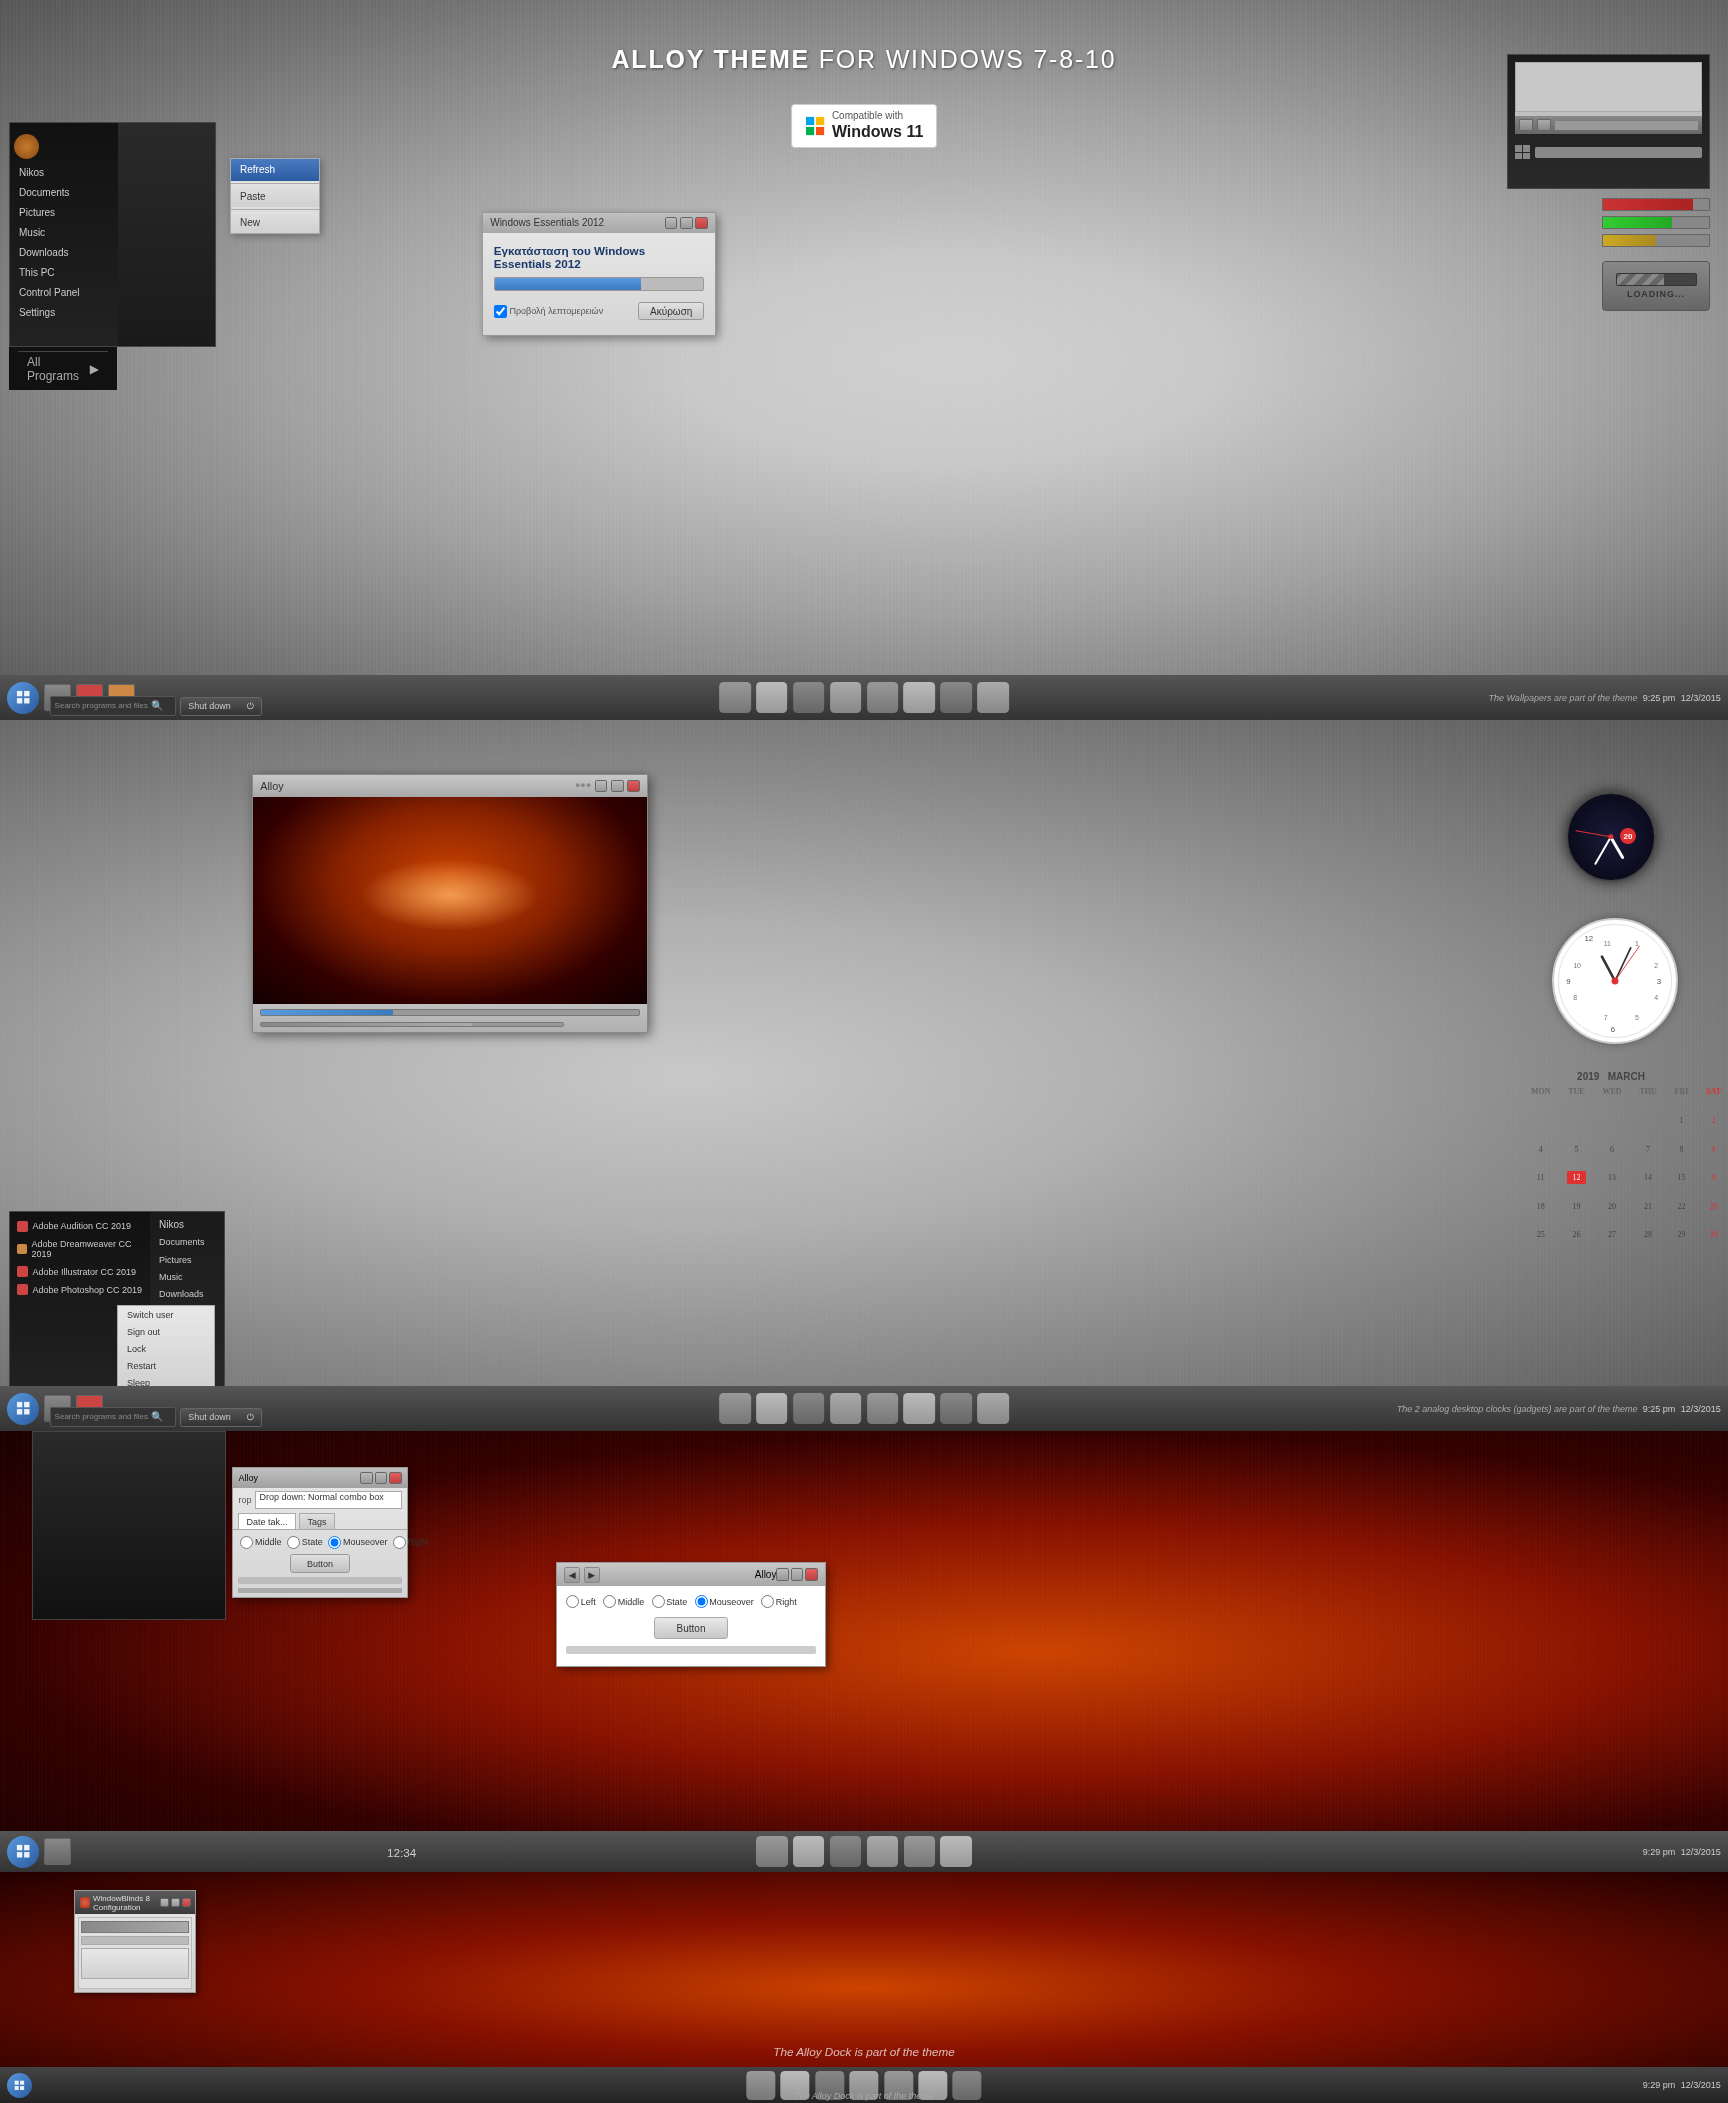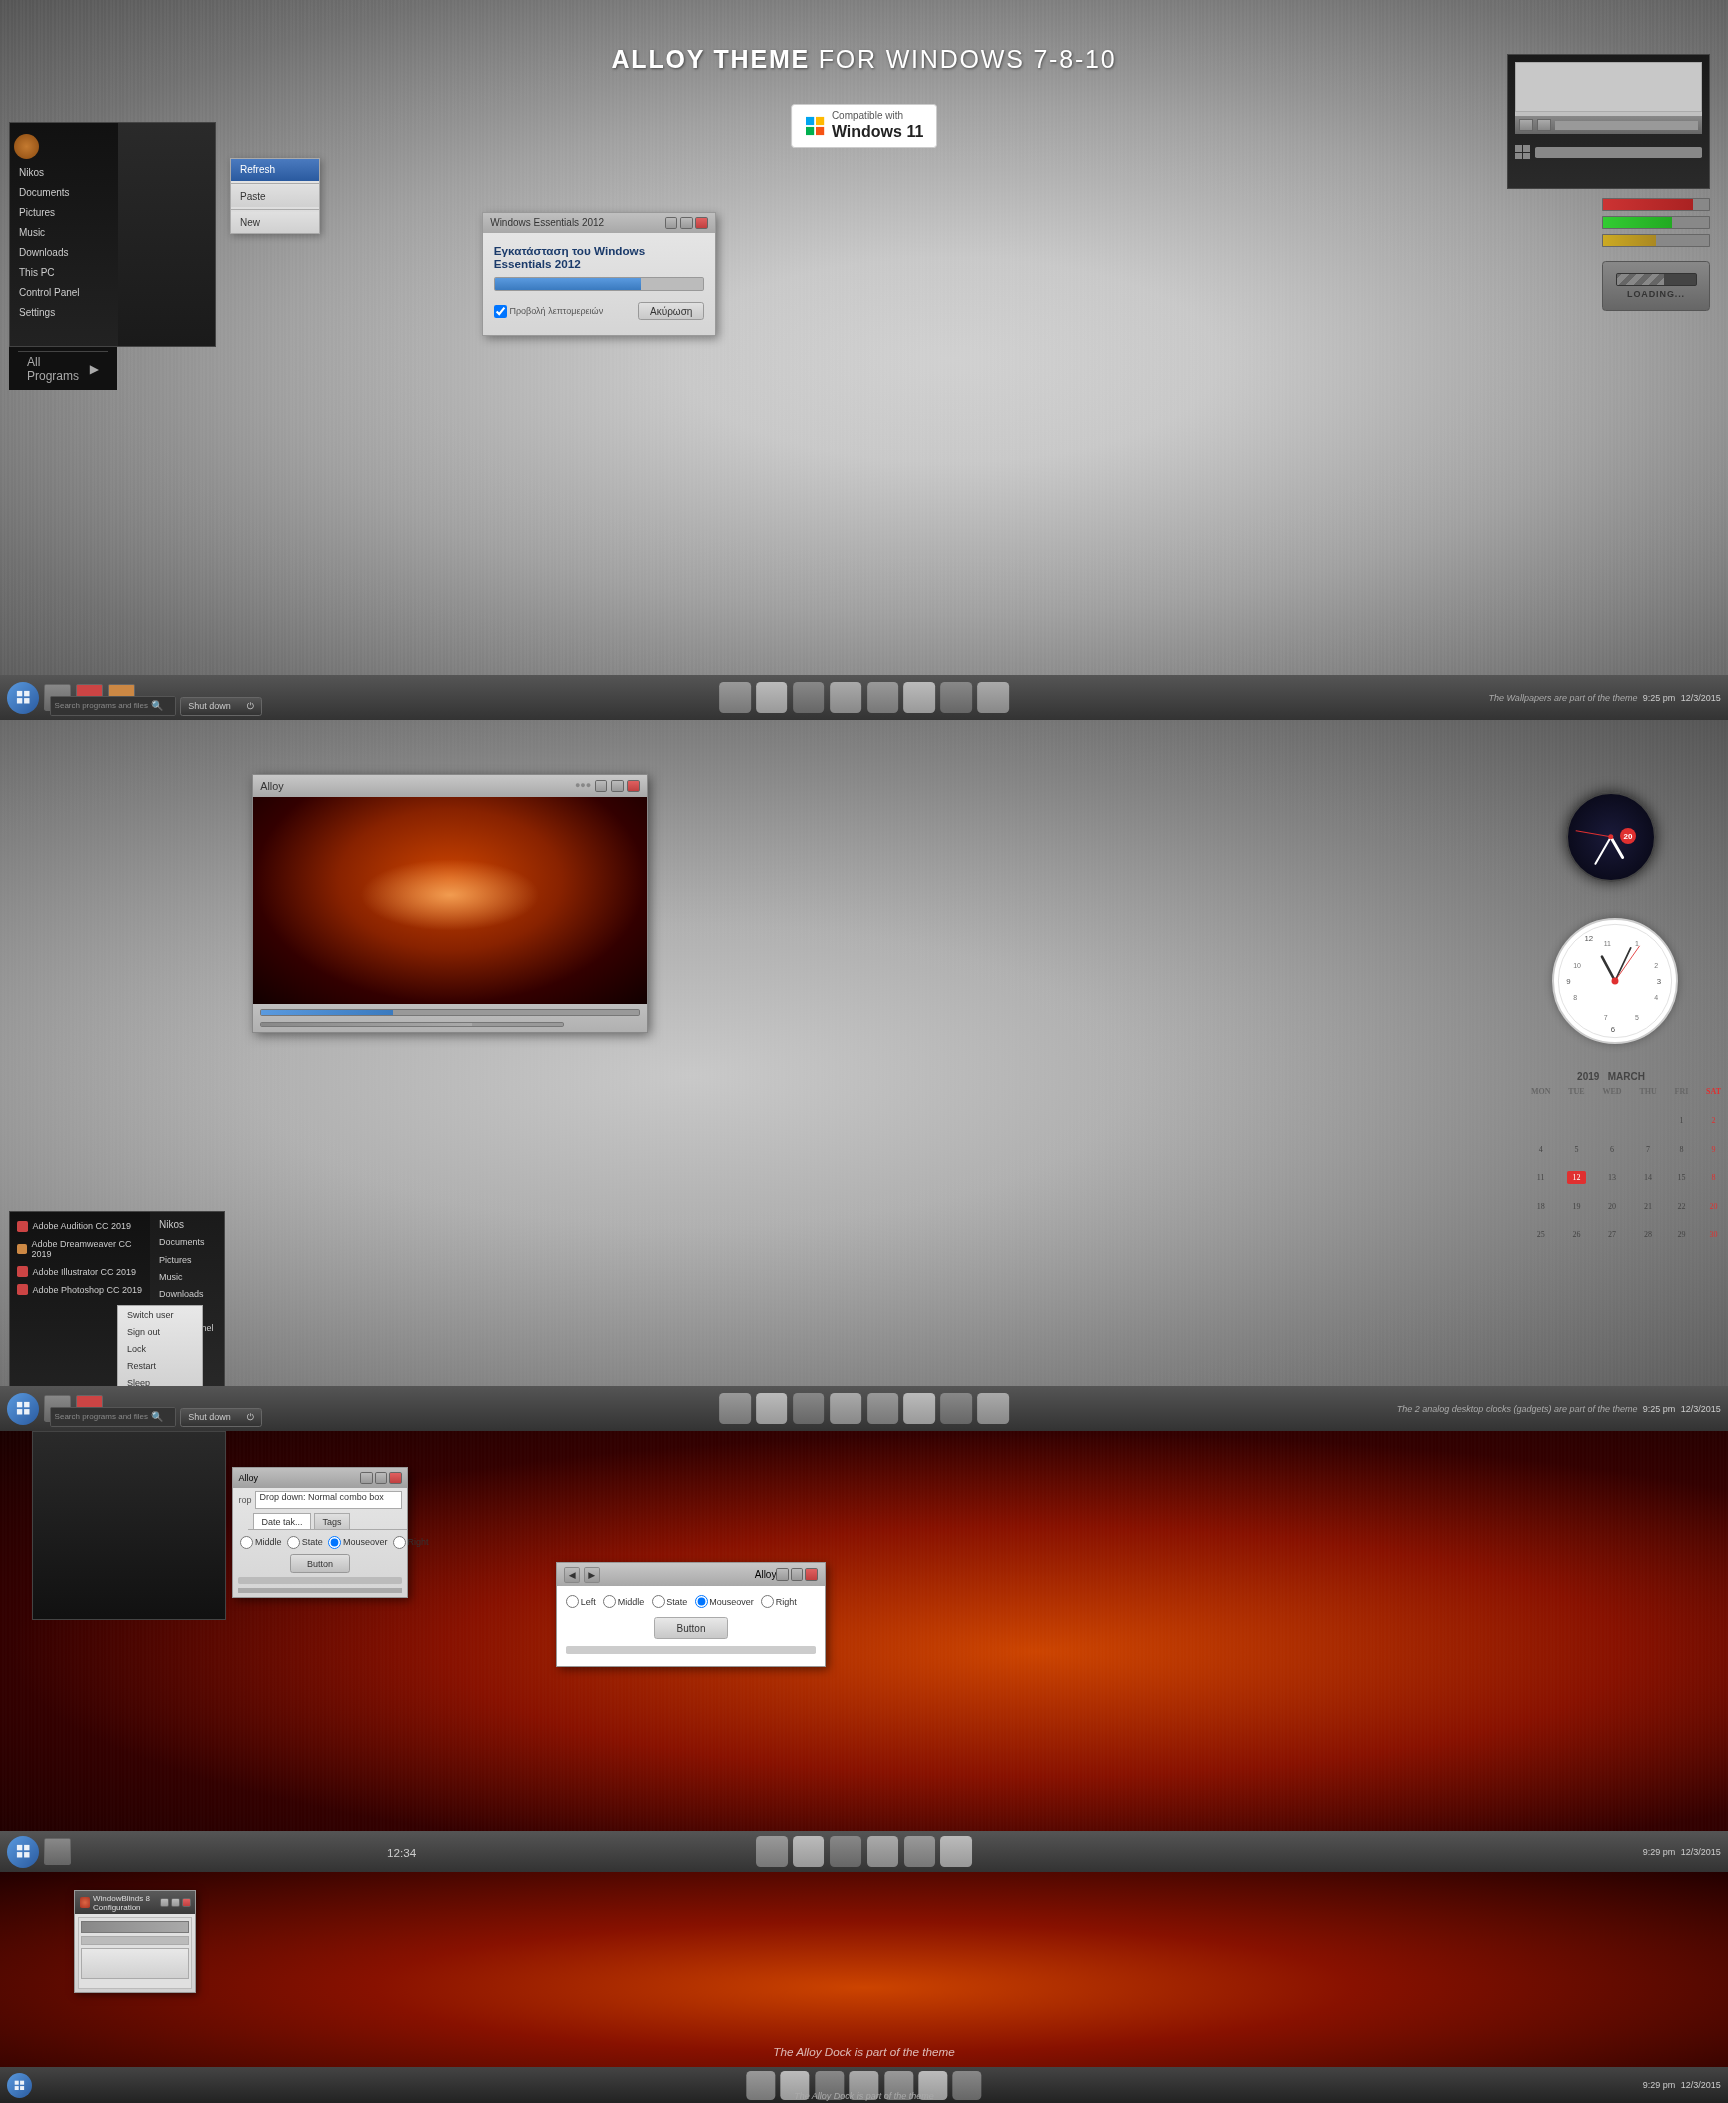"Switch user" .shutdown-menu { width: 86px -> 98px }
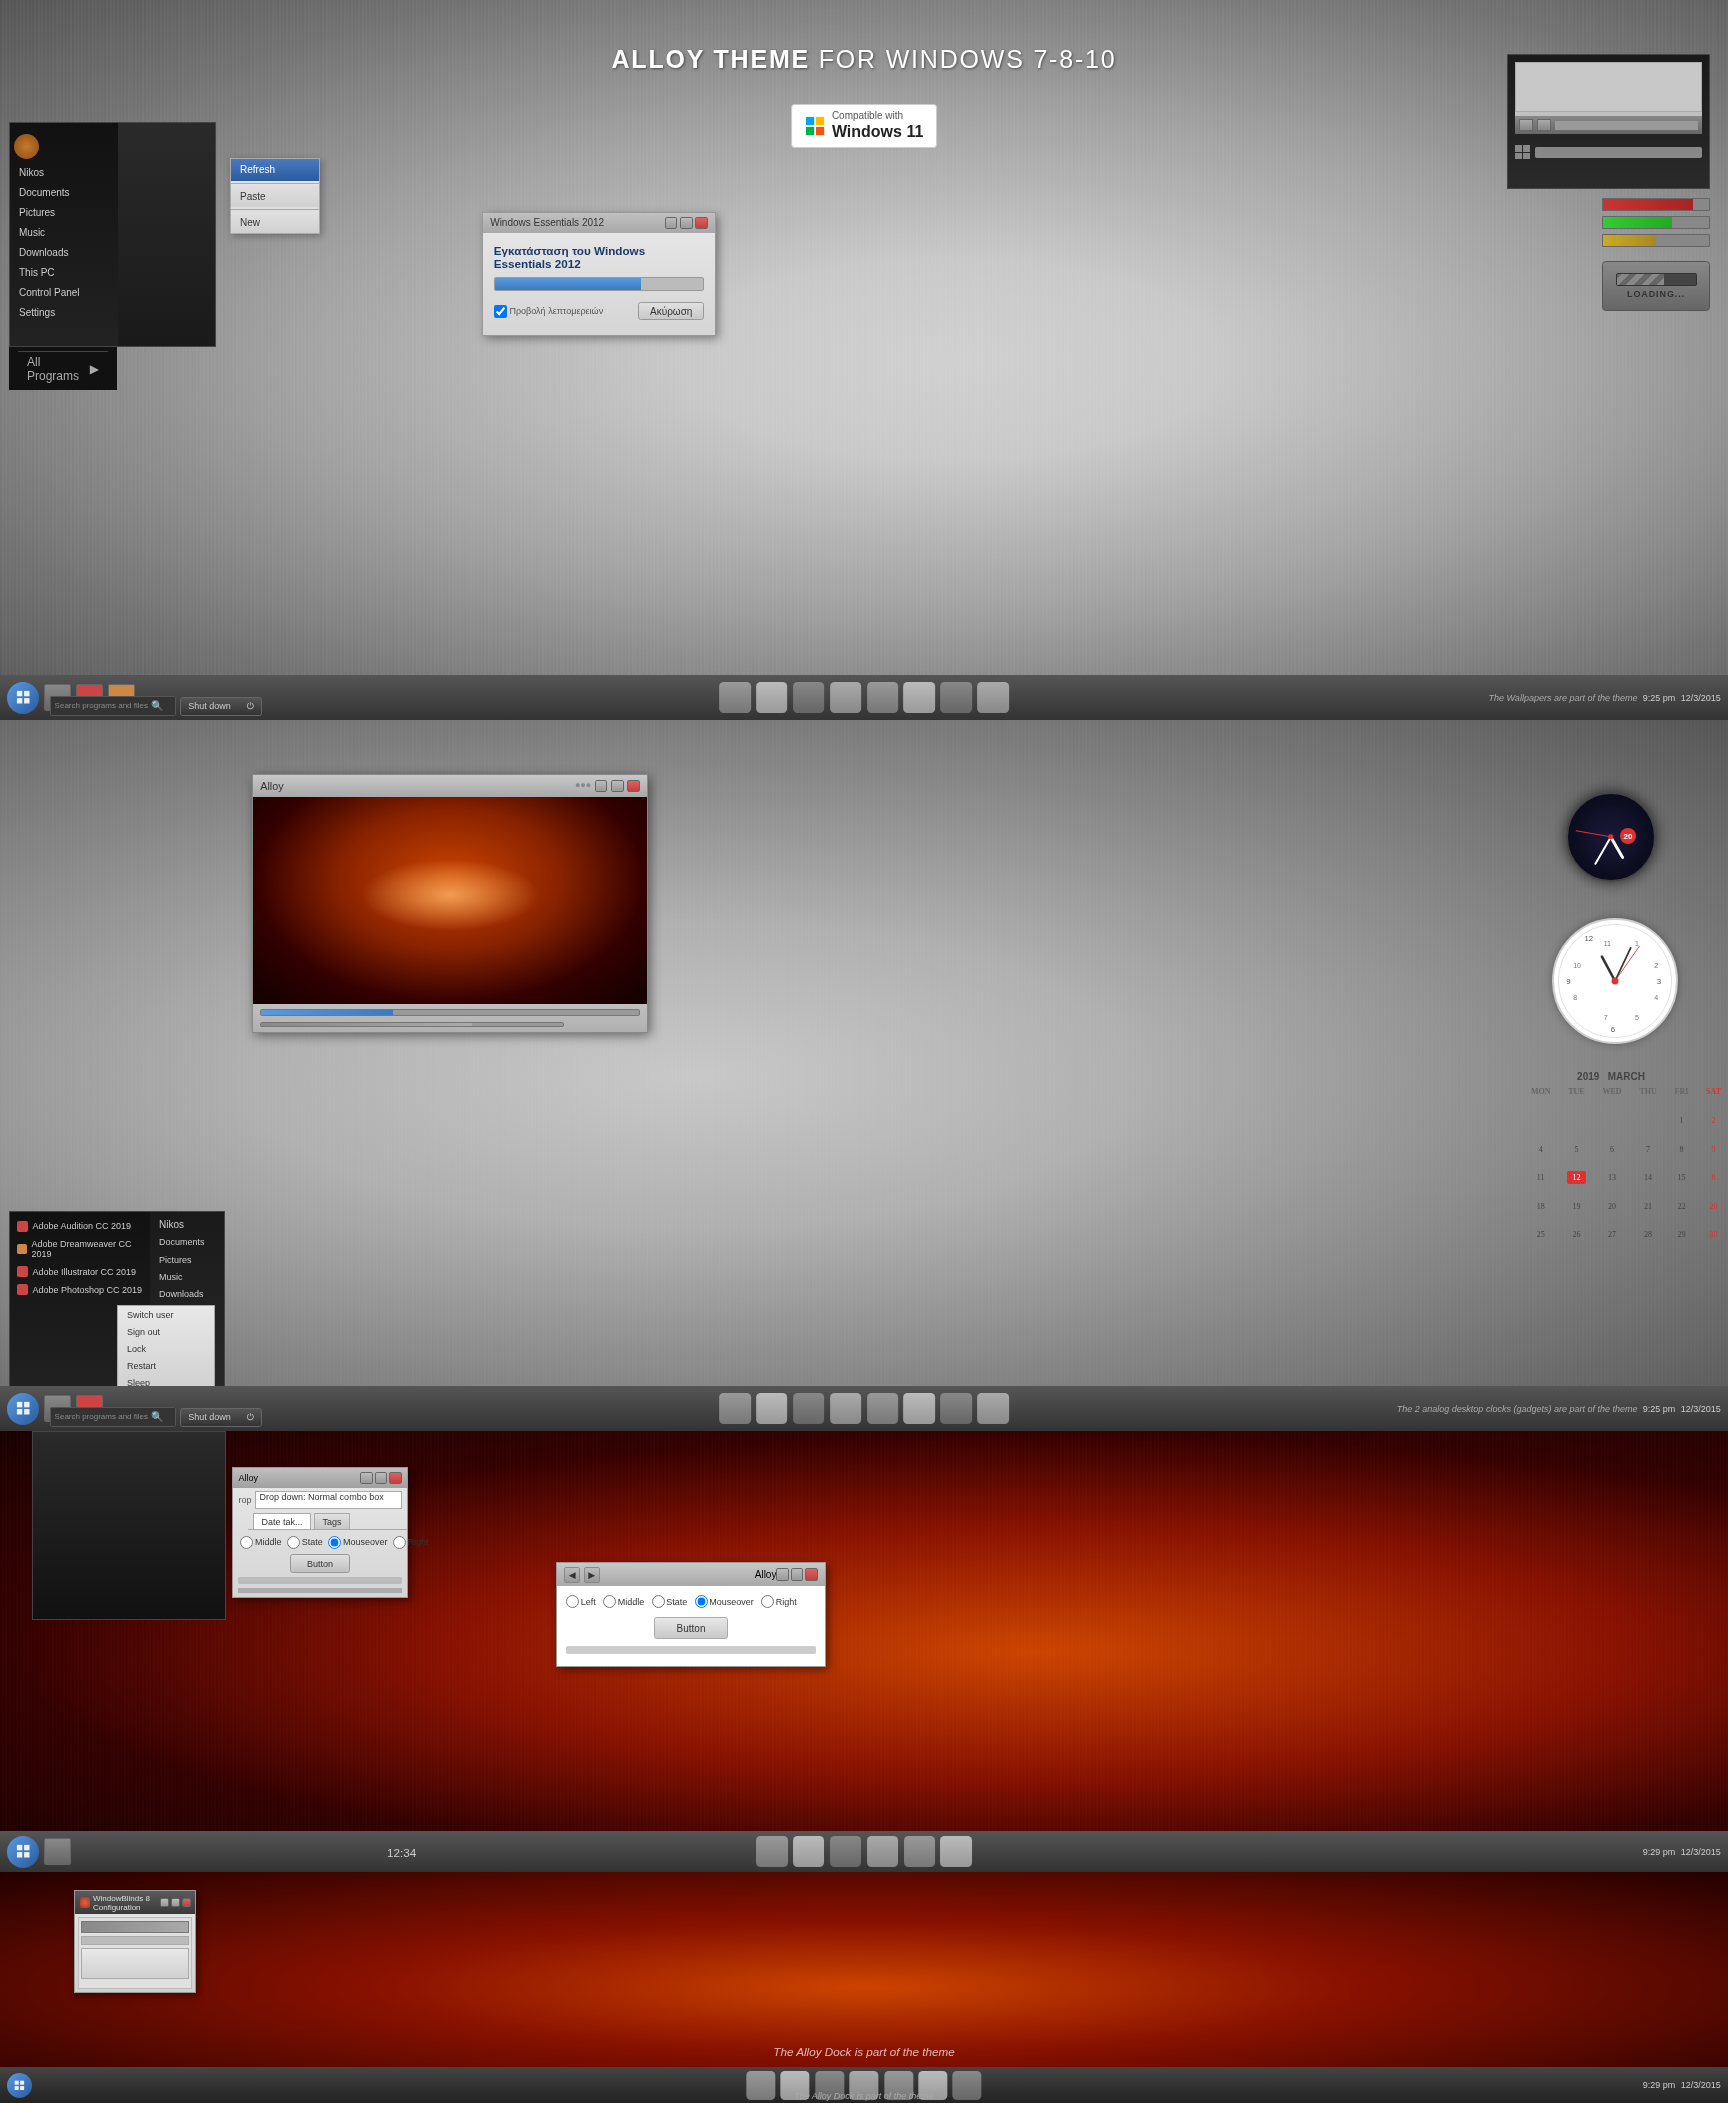"Date tak..." .s3-tab-bar { margin-left: 15px -> none }
